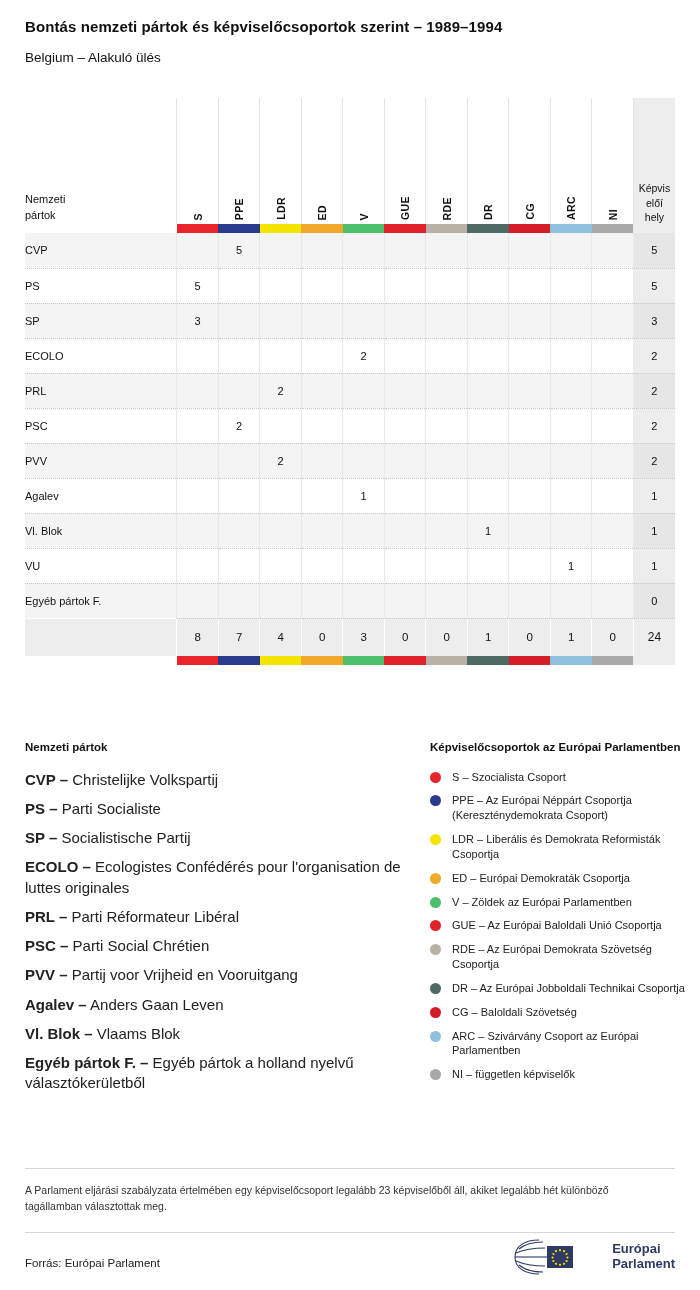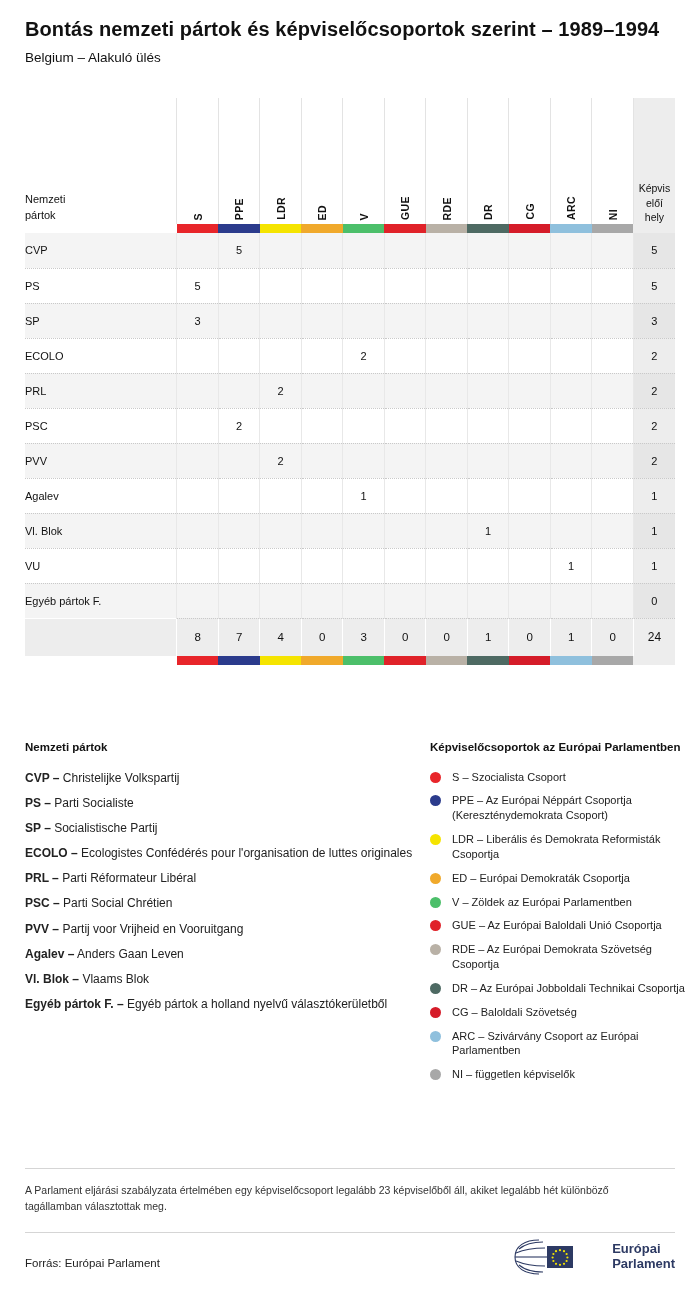"Bontás nemzeti pártok és" .title { font-size: 20px -> 15px }
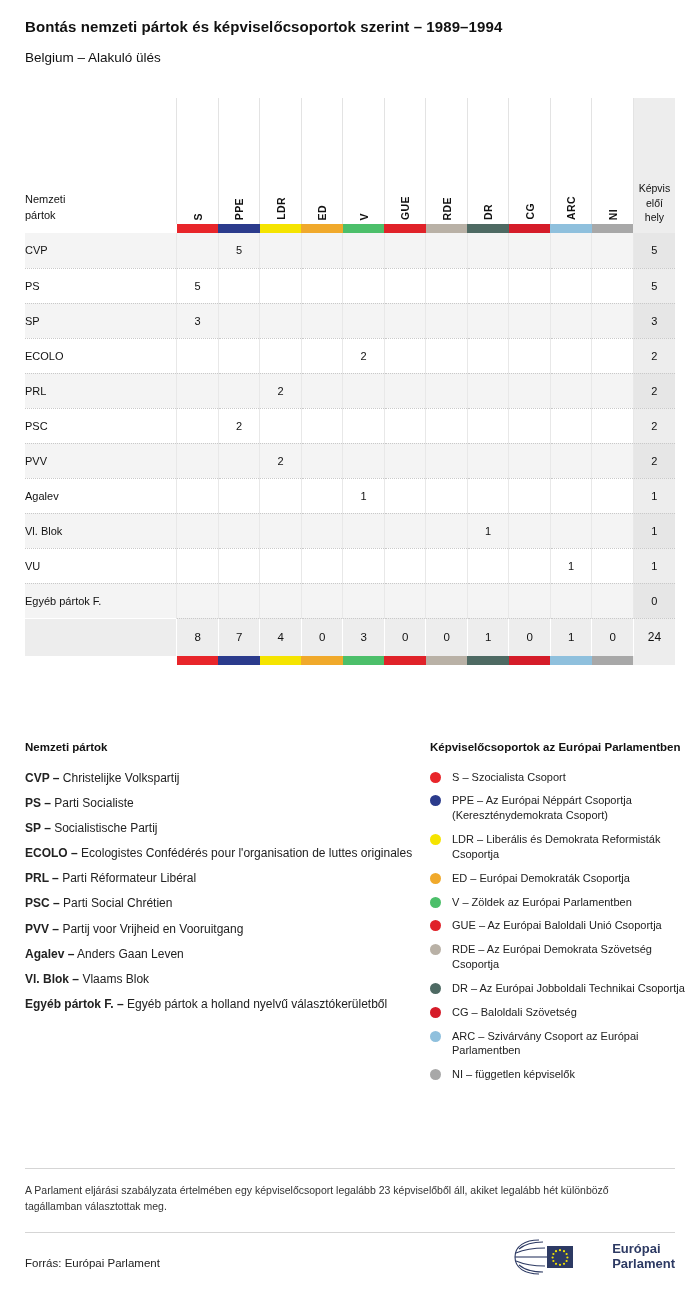"CVP – Christelijke Volkspartij" .legend-item { font-size: 12px -> 15px }
